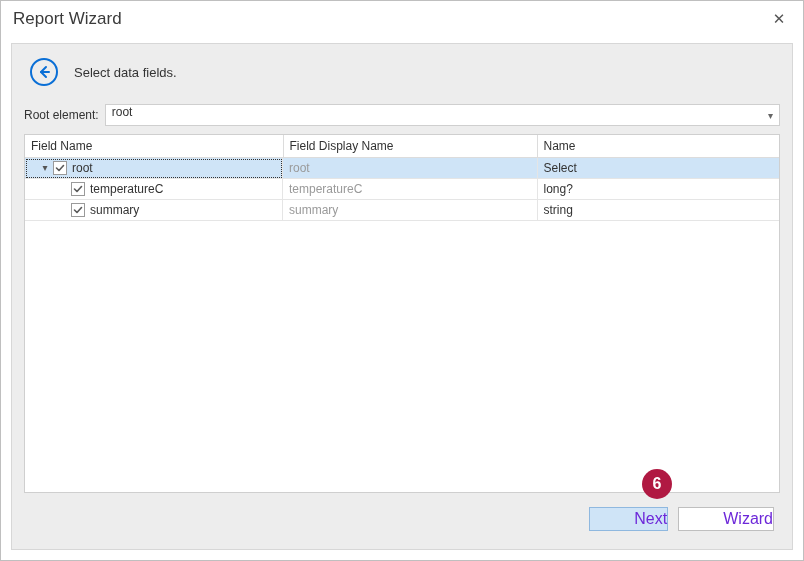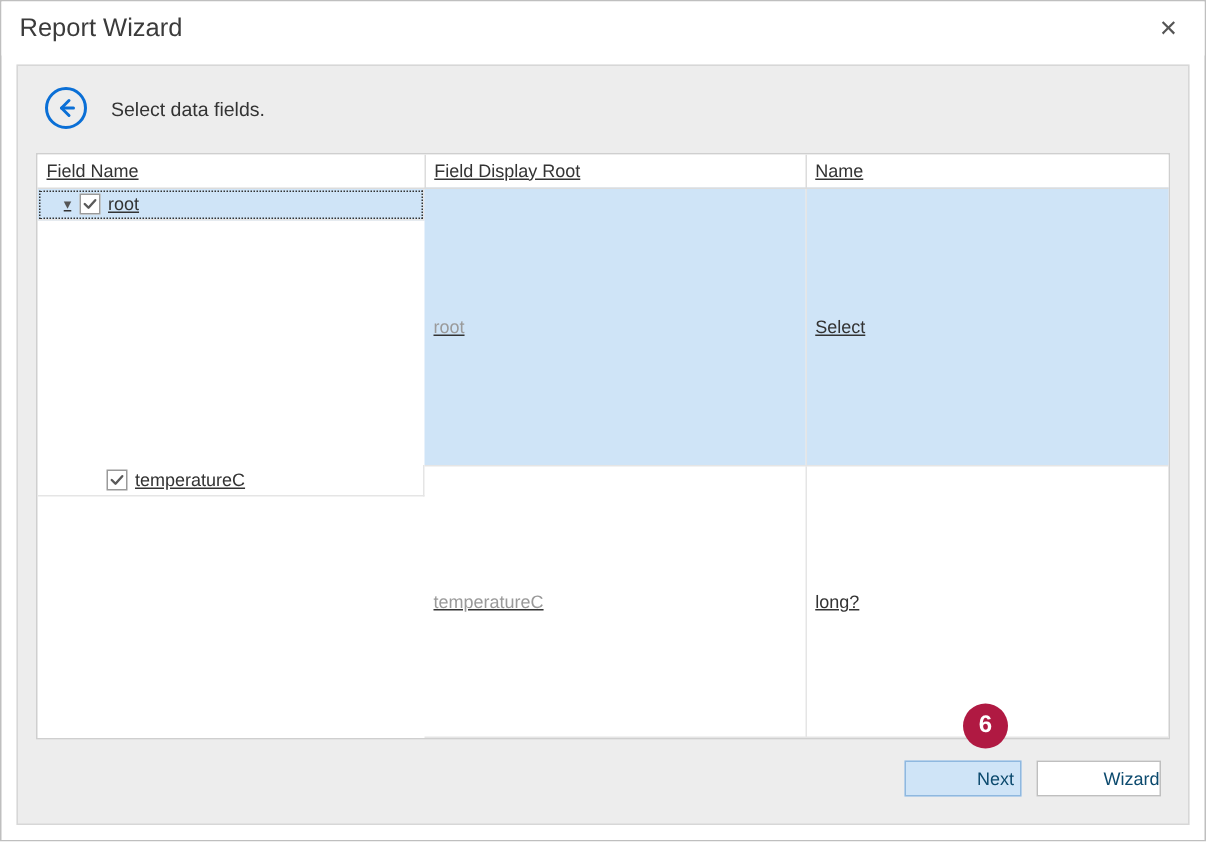"Root element:" div.root-row { html: none -> <div> <span>Root element:</span> <div> <span>root</span> <span>▾</span> </div> </div> }
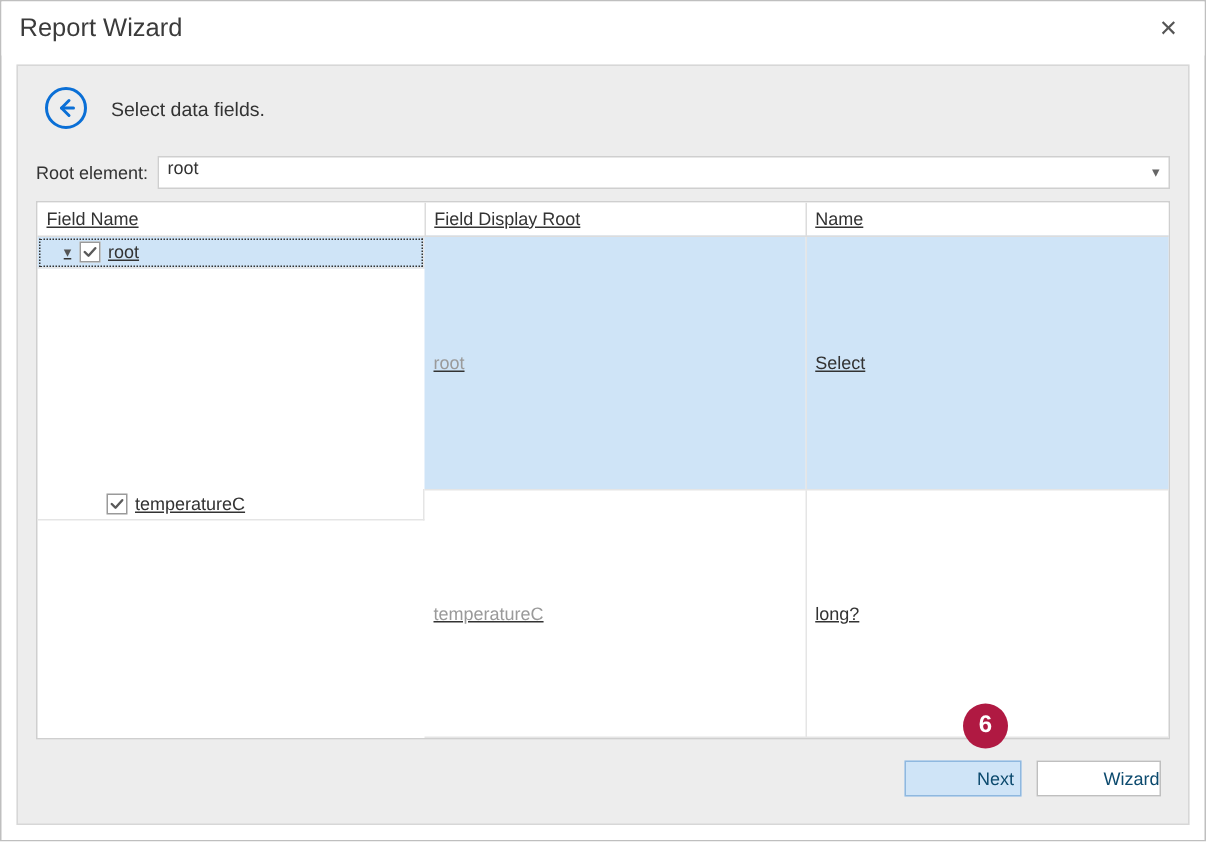"Field Name" .table-wrap { flex-direction: row -> column; text-decoration: underline -> none }
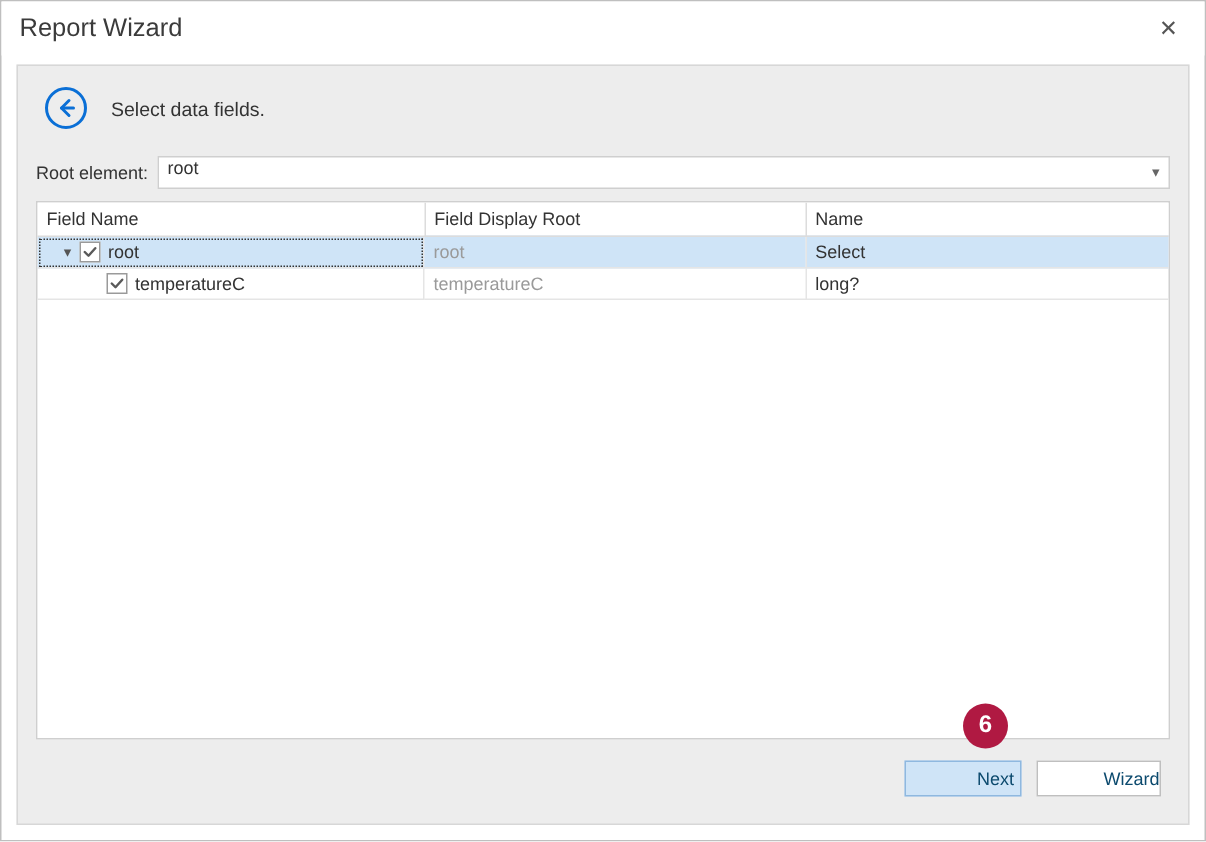"Field Display Root" th { text: Root -> Name }
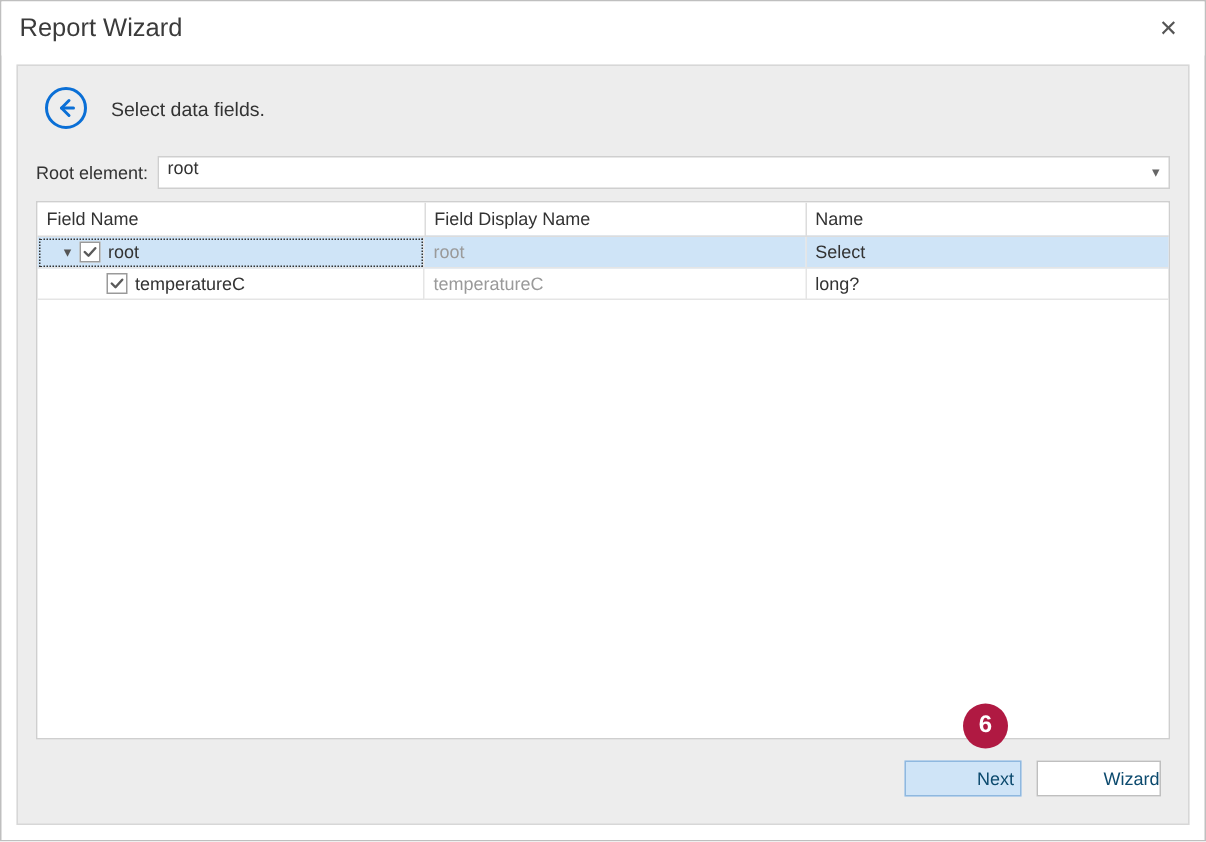"summary" tr { html: none -> <tr> <td> <span></span> <span>▾</span> <span> <svg> <path></path> </svg> </span> <span>summary</span> </td> <td>summary</td> <td>string</td> </tr> }
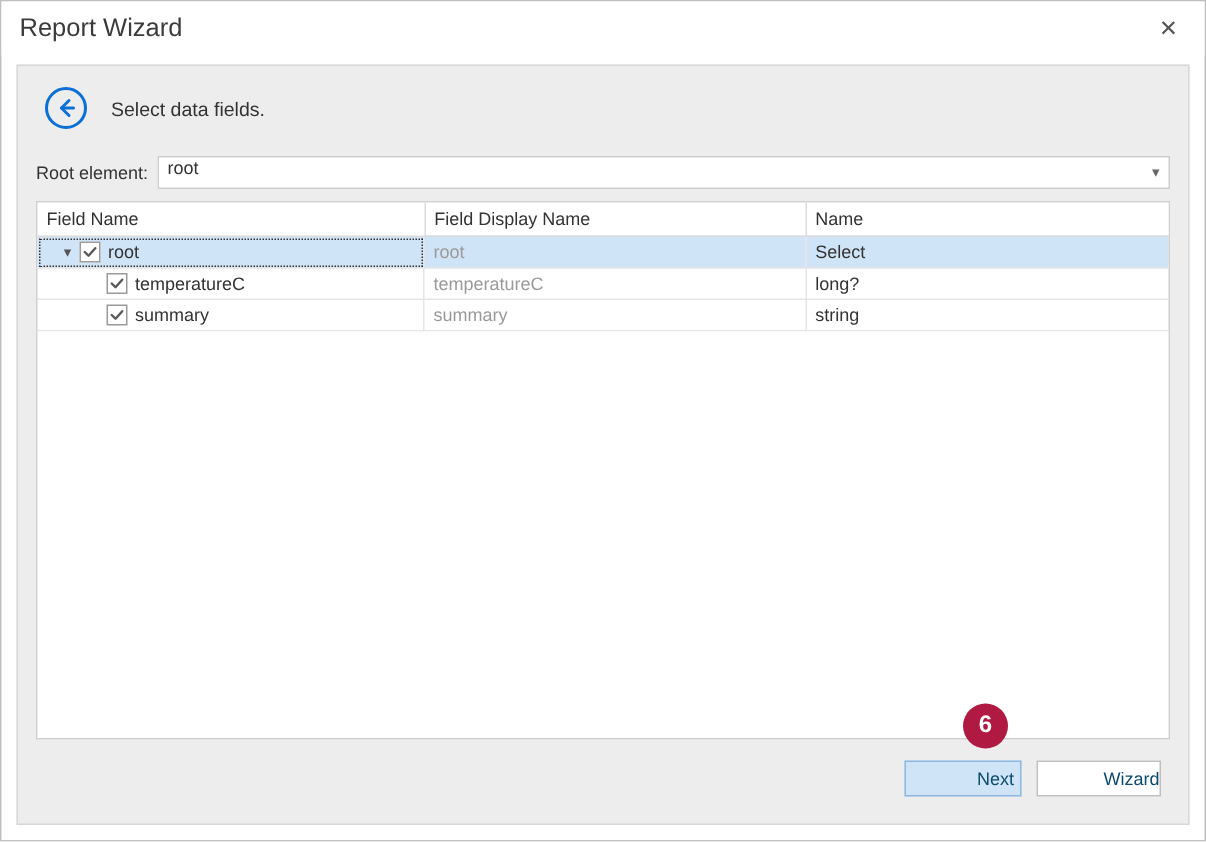"Next" .btn { color: #0c4a6e -> #6d28d9; font-size: 12px -> 16px }
